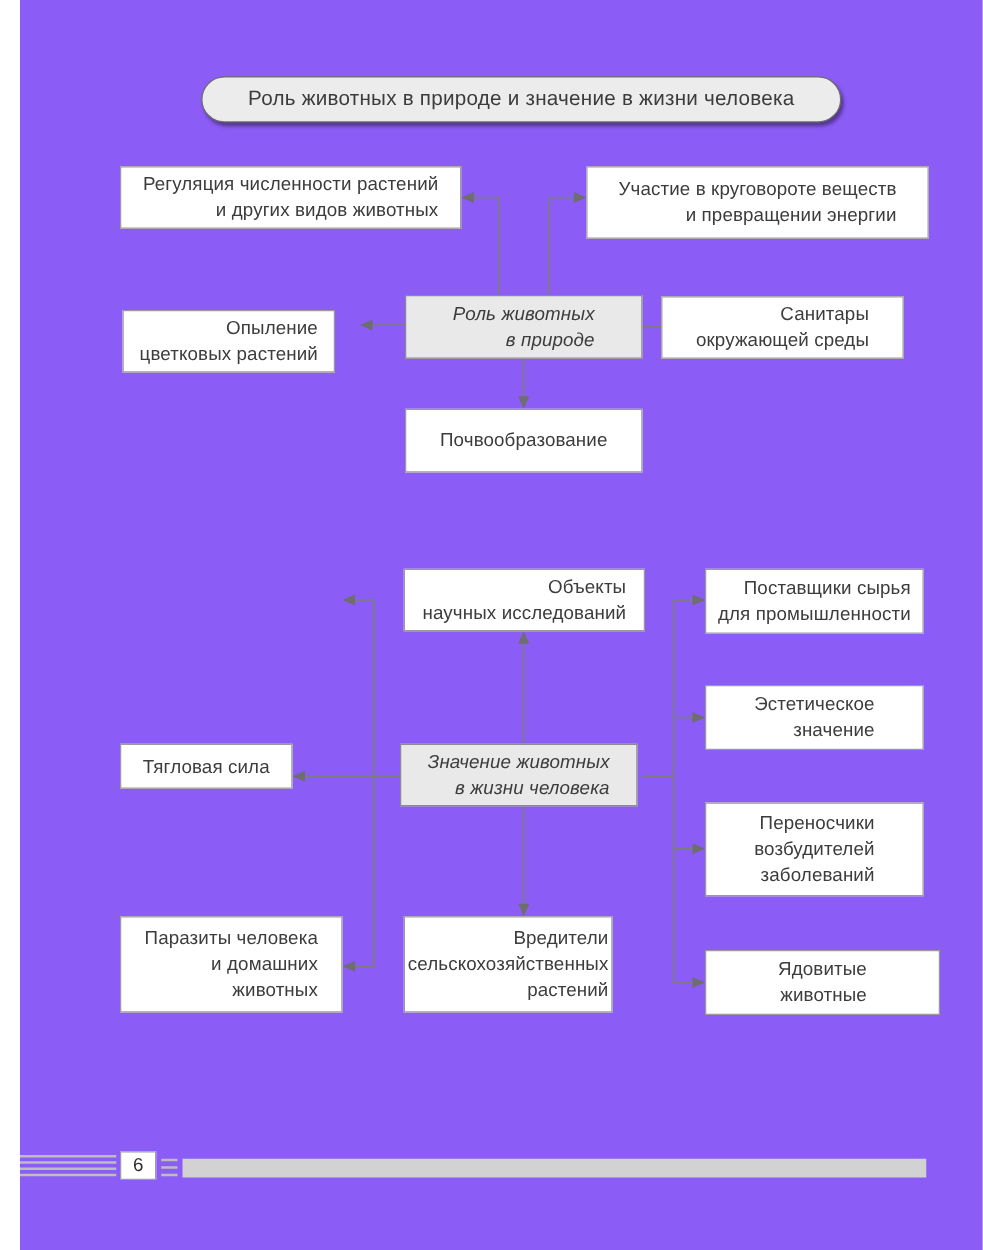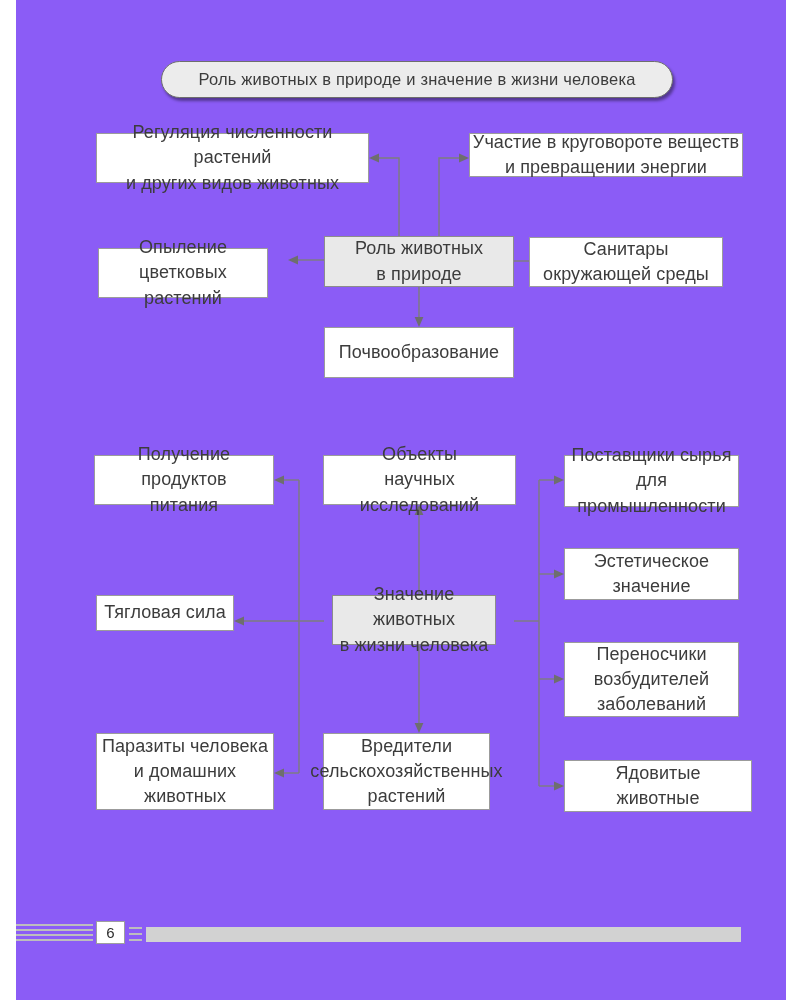"Регуляция численности растений" .node { font-size: 18px -> 15px; text-align: center -> right }
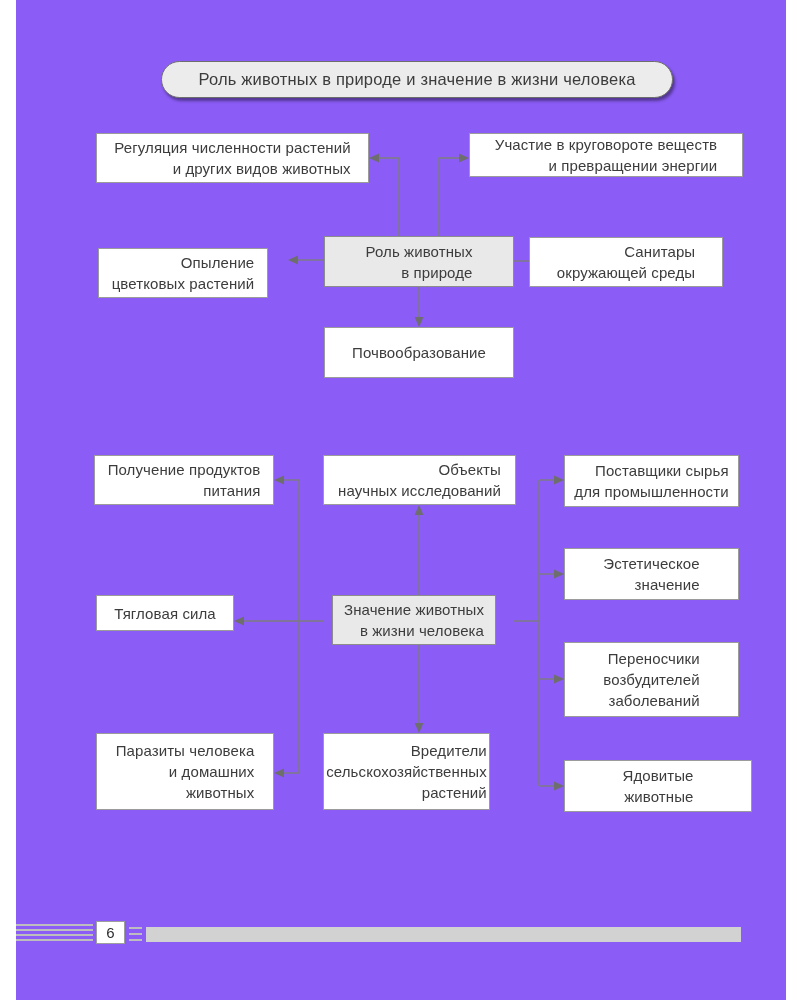"Участие в круговороте веществ" div.node { height: 44px -> 58px }
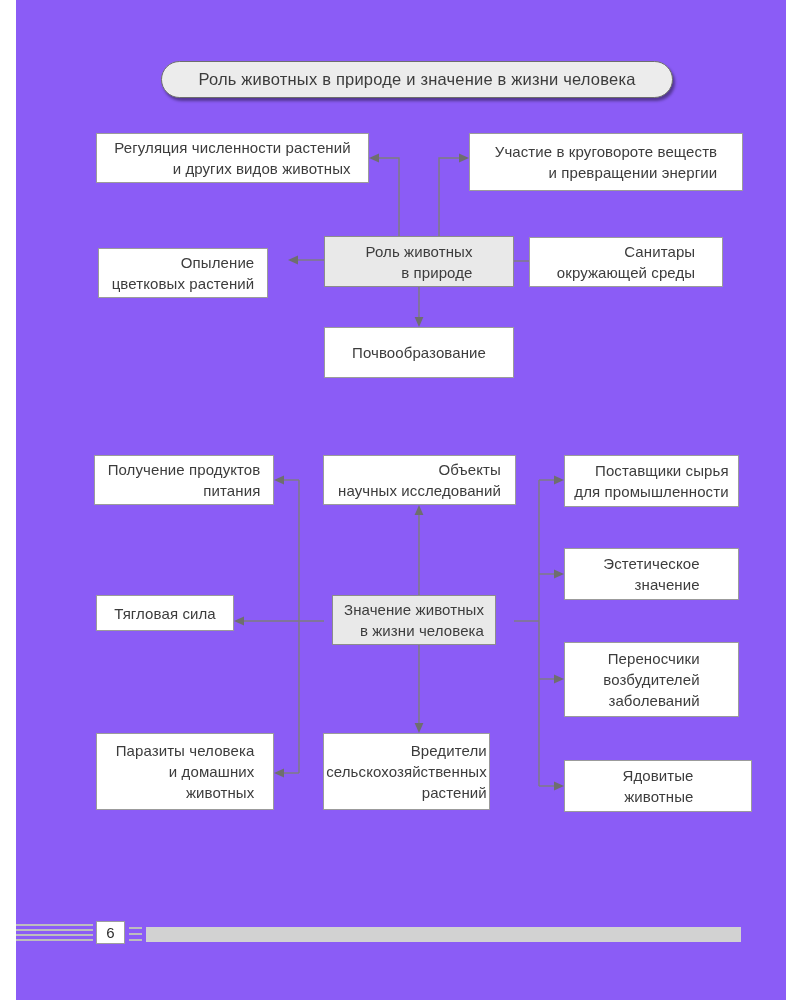"Роль животных" .node.gray { font-style: none -> italic }
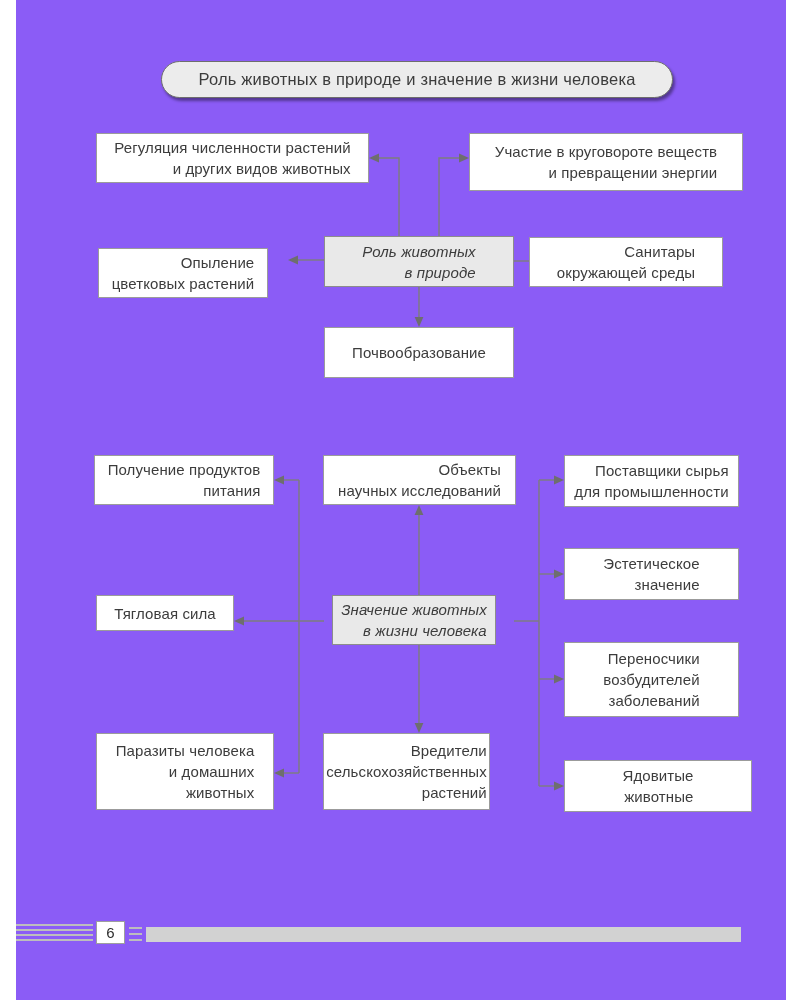"Получение продуктов" div.node { html: <div>Получение продуктов питания</div> -> none }
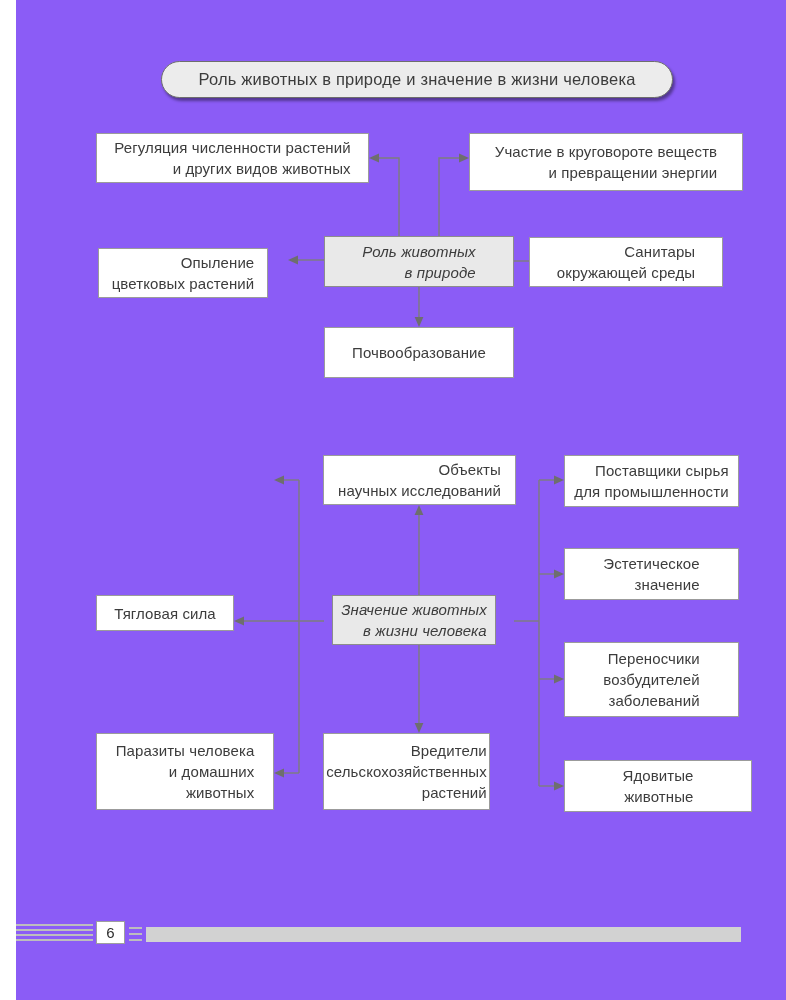"Значение животных" div.node { left: 316px -> 304px; width: 164px -> 190px }
